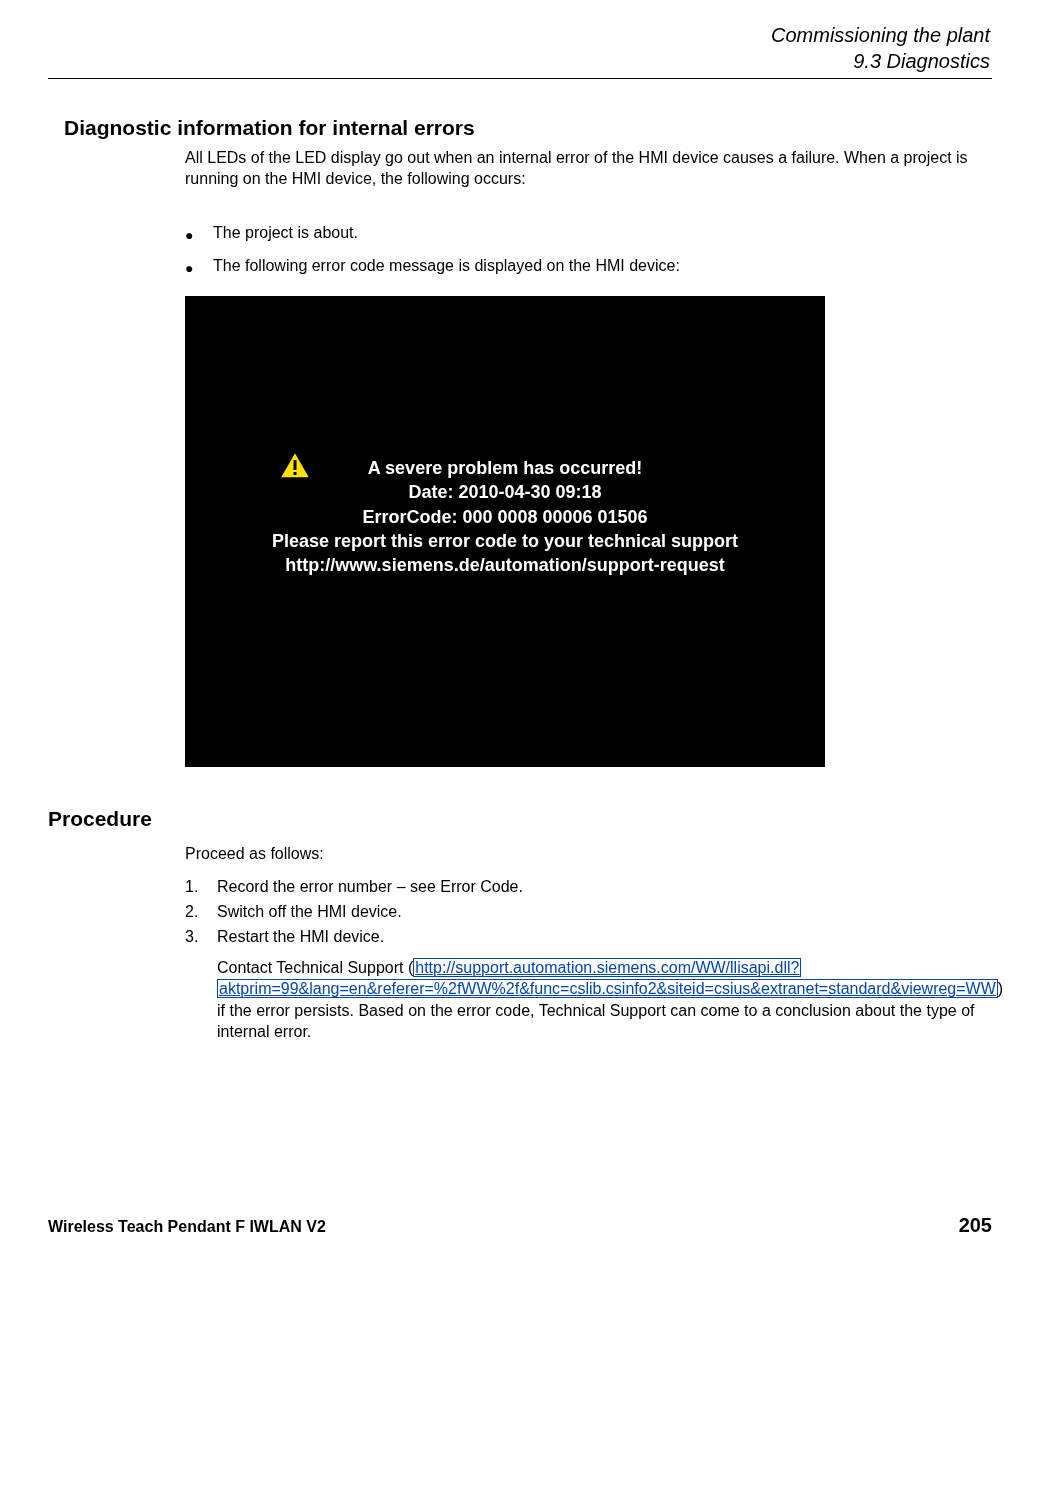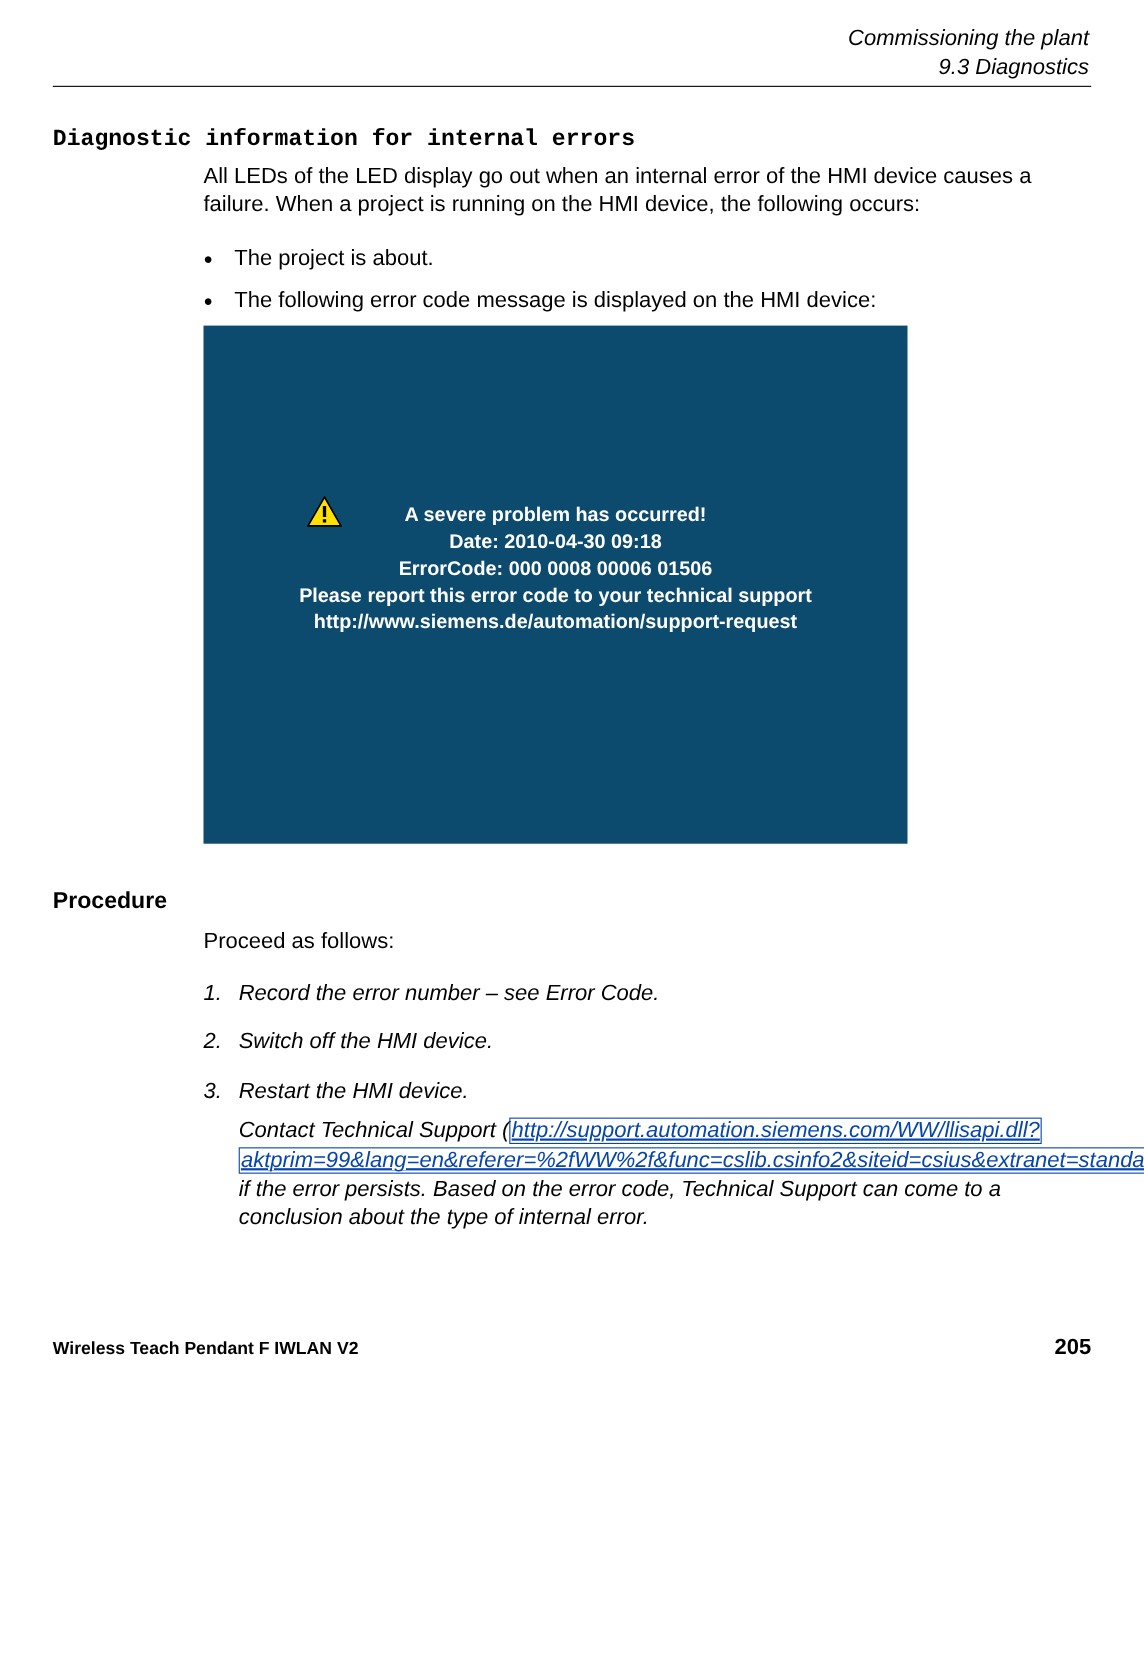"Diagnostic information for internal" .h-diag { font-family: Liberation Mono, monospace -> none; left: 48px -> 64px }
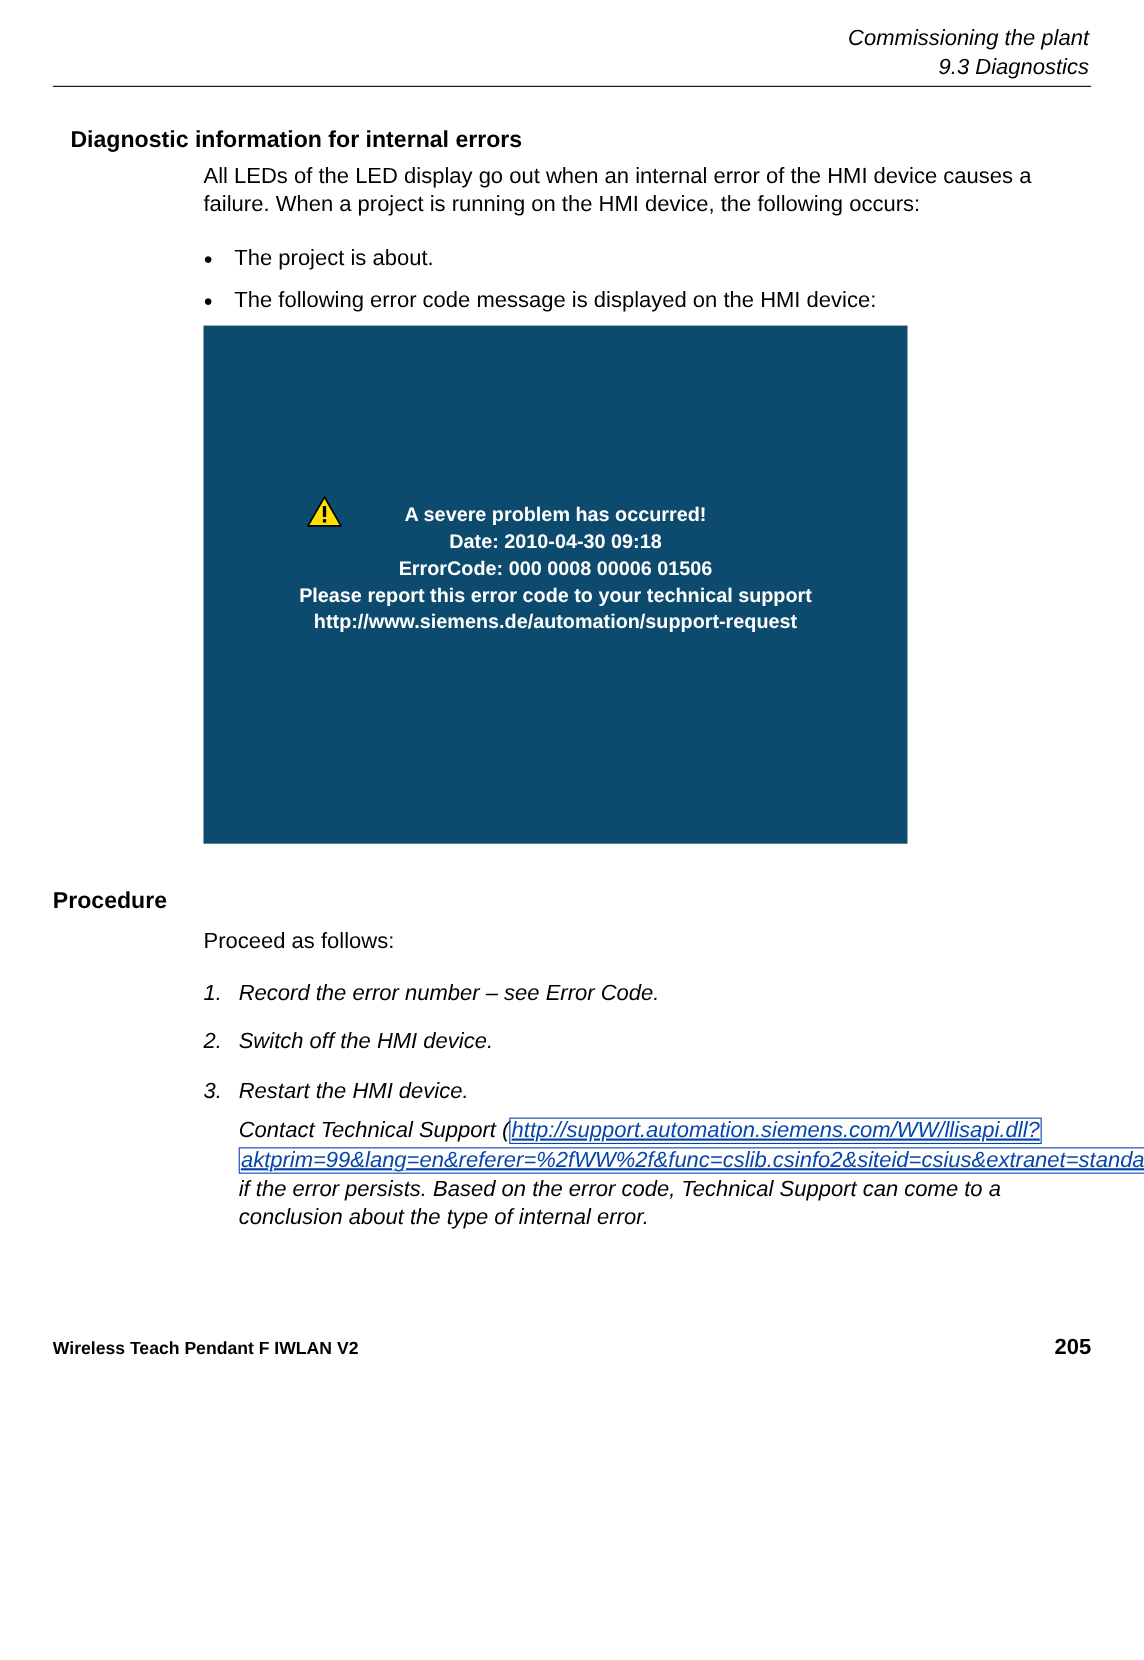"All LEDs of the LED" .body-block { font-size: 20px -> 16px }
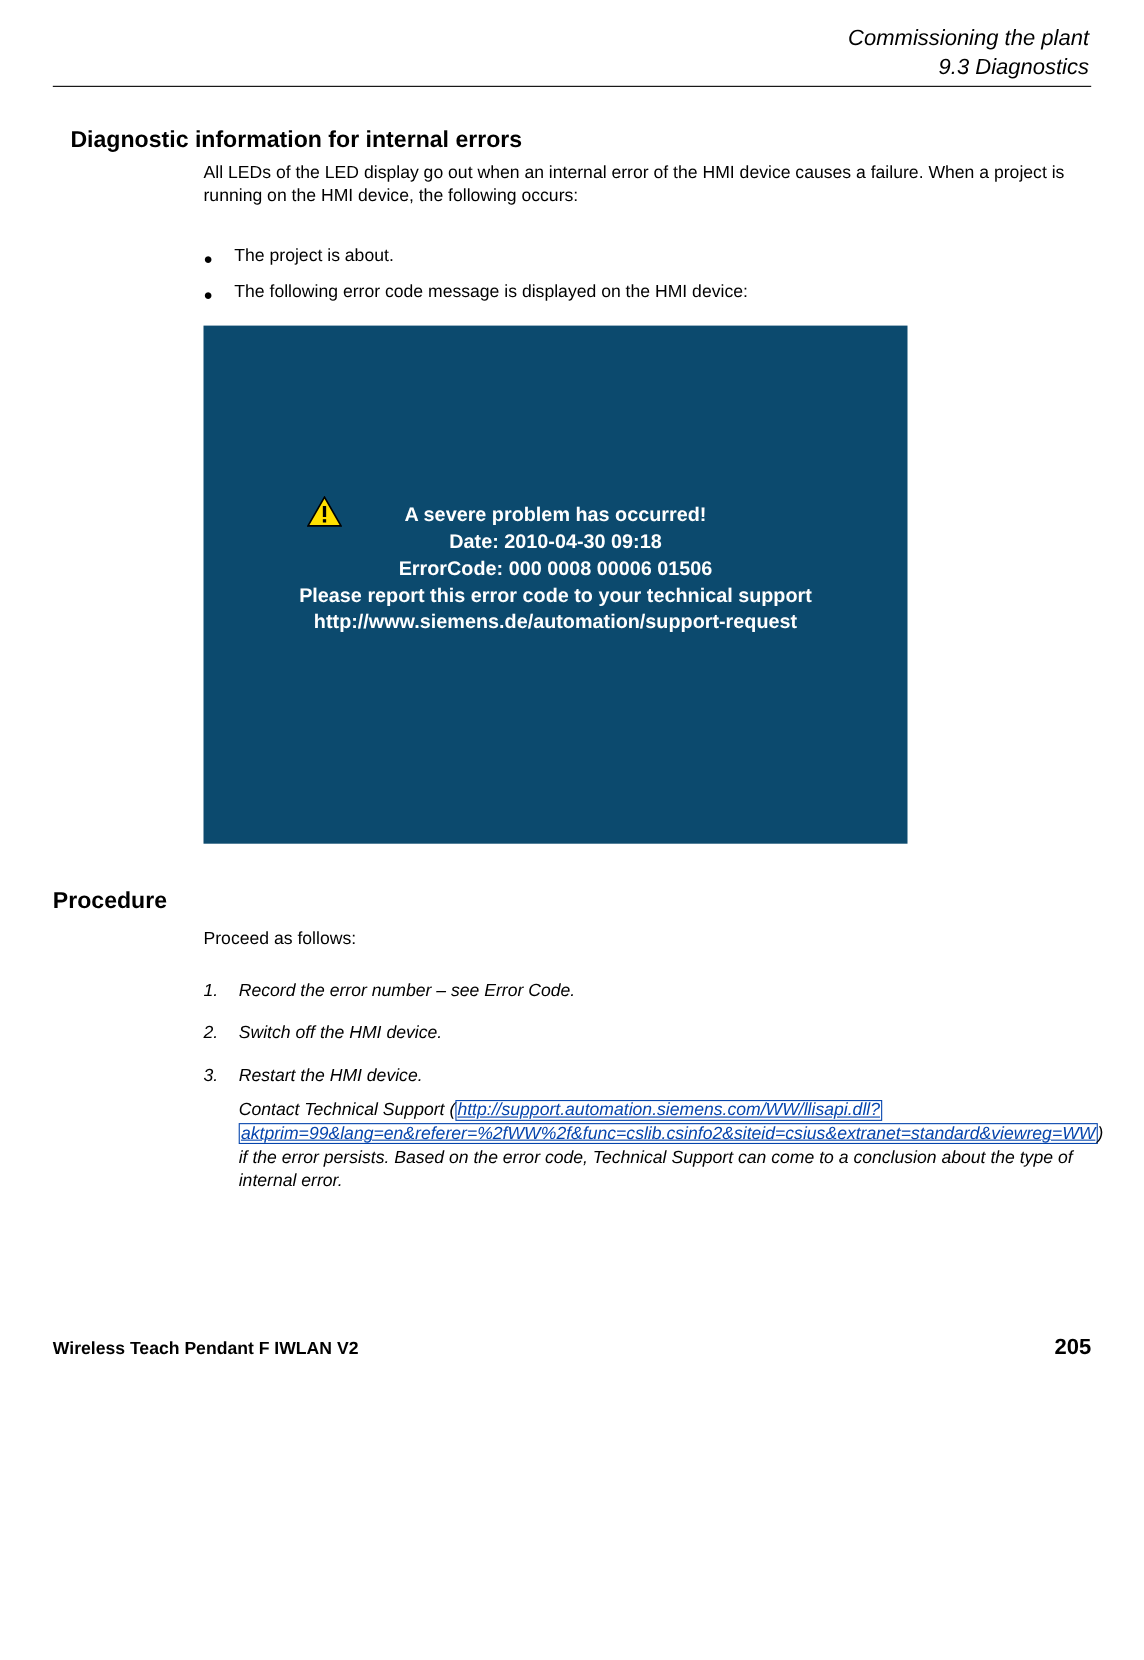"A severe problem has occurred!" .error-screen { background: #0c4a6e -> #000000 }
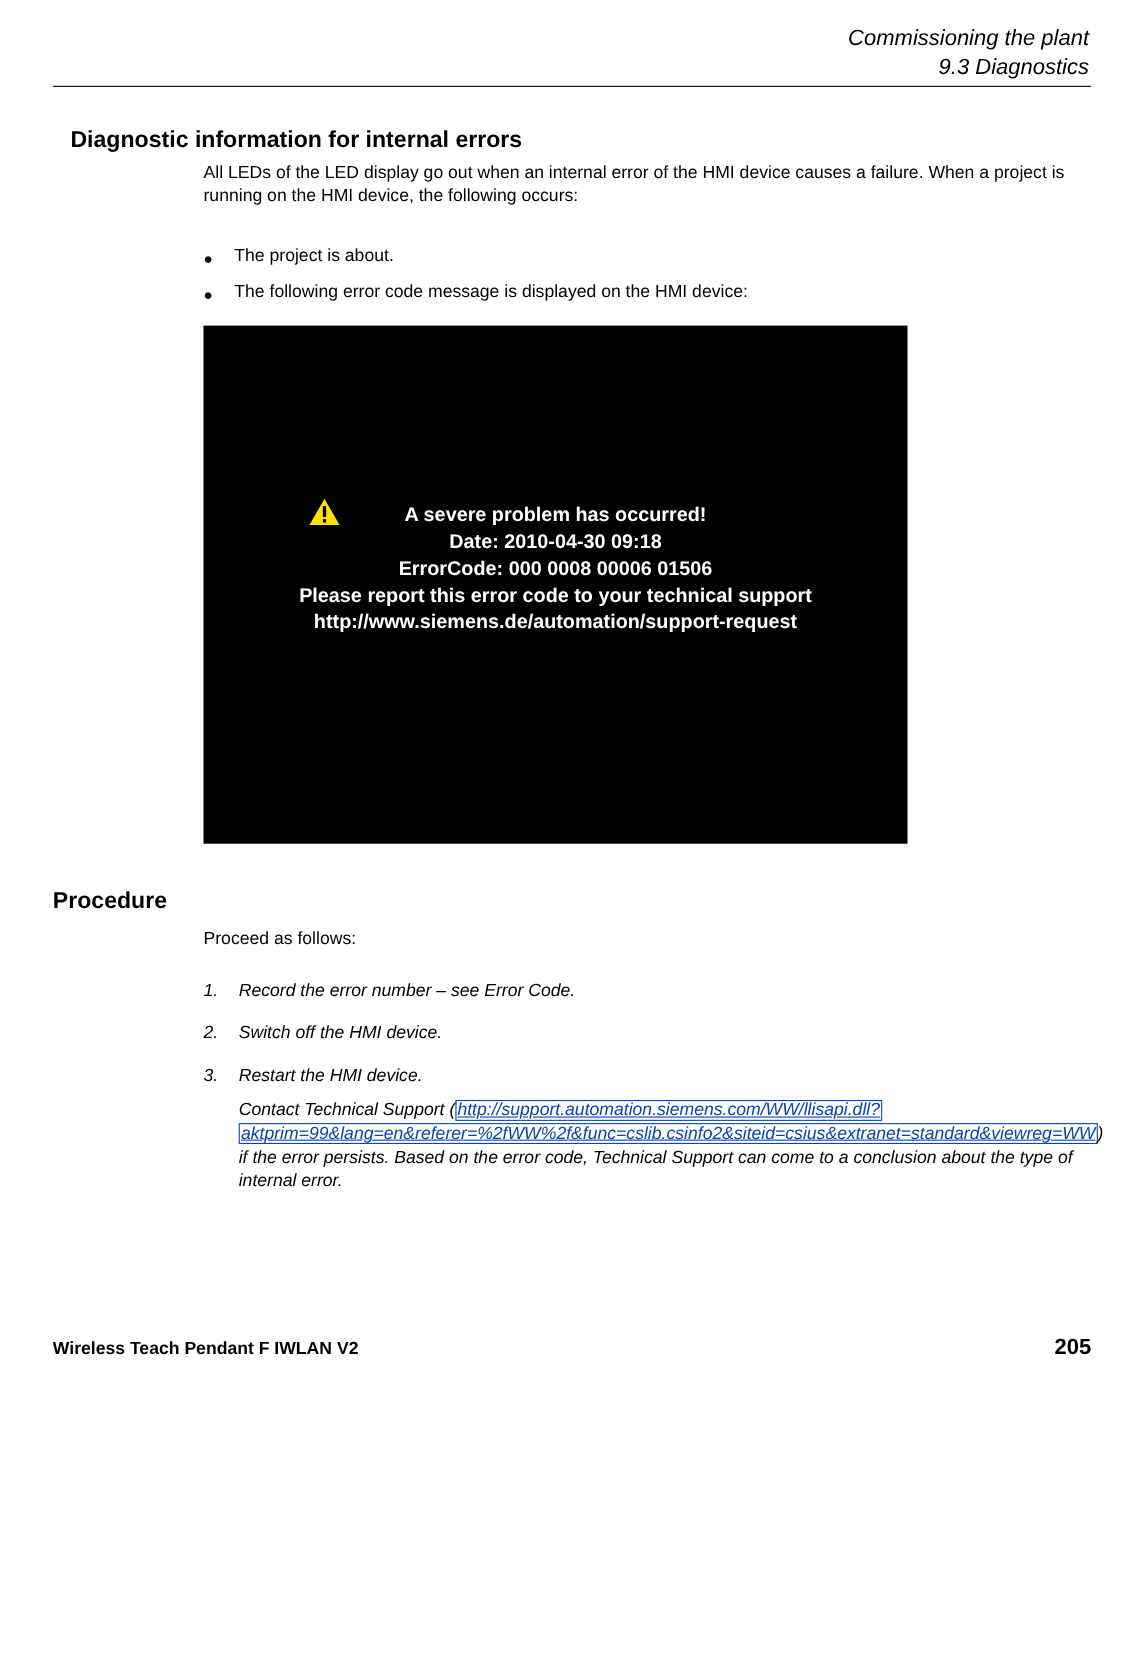"Record the error number –" .ol > li { font-style: italic -> none; margin-top: 18px -> 4px }
